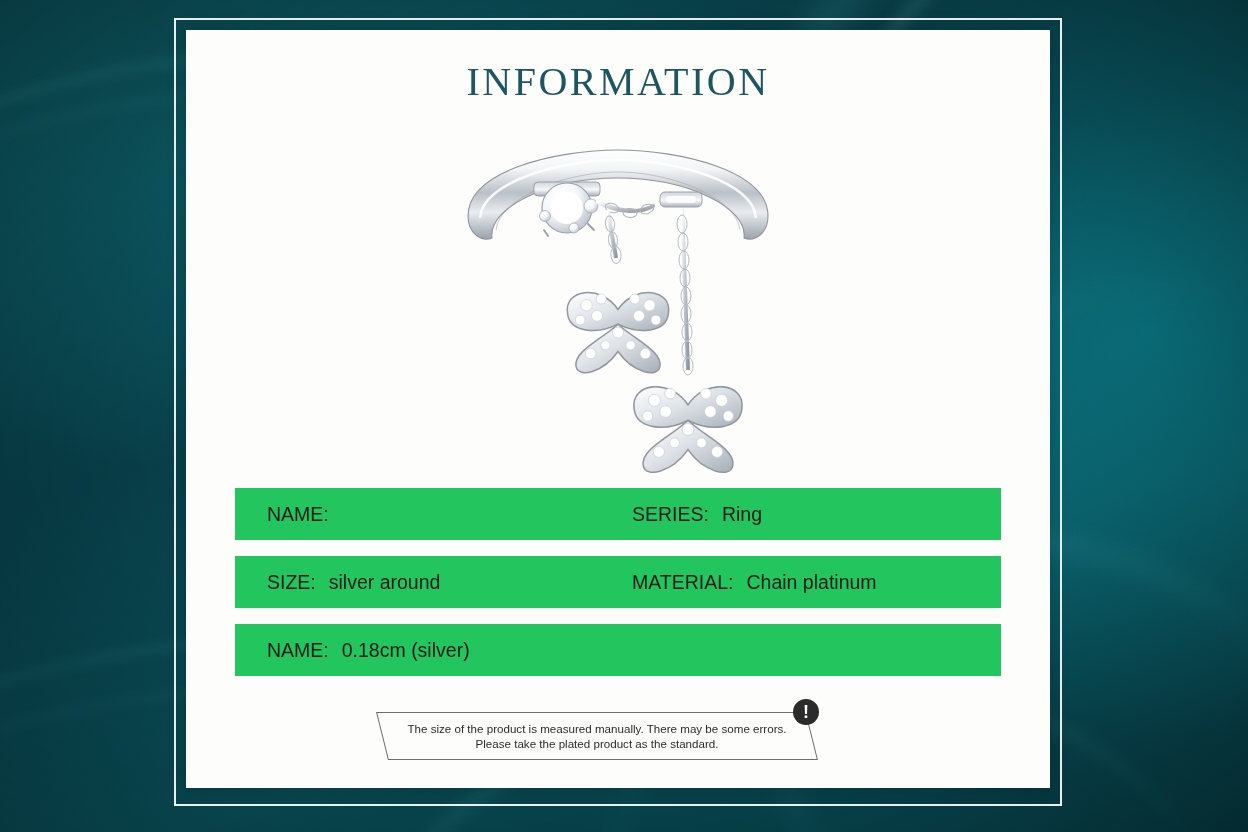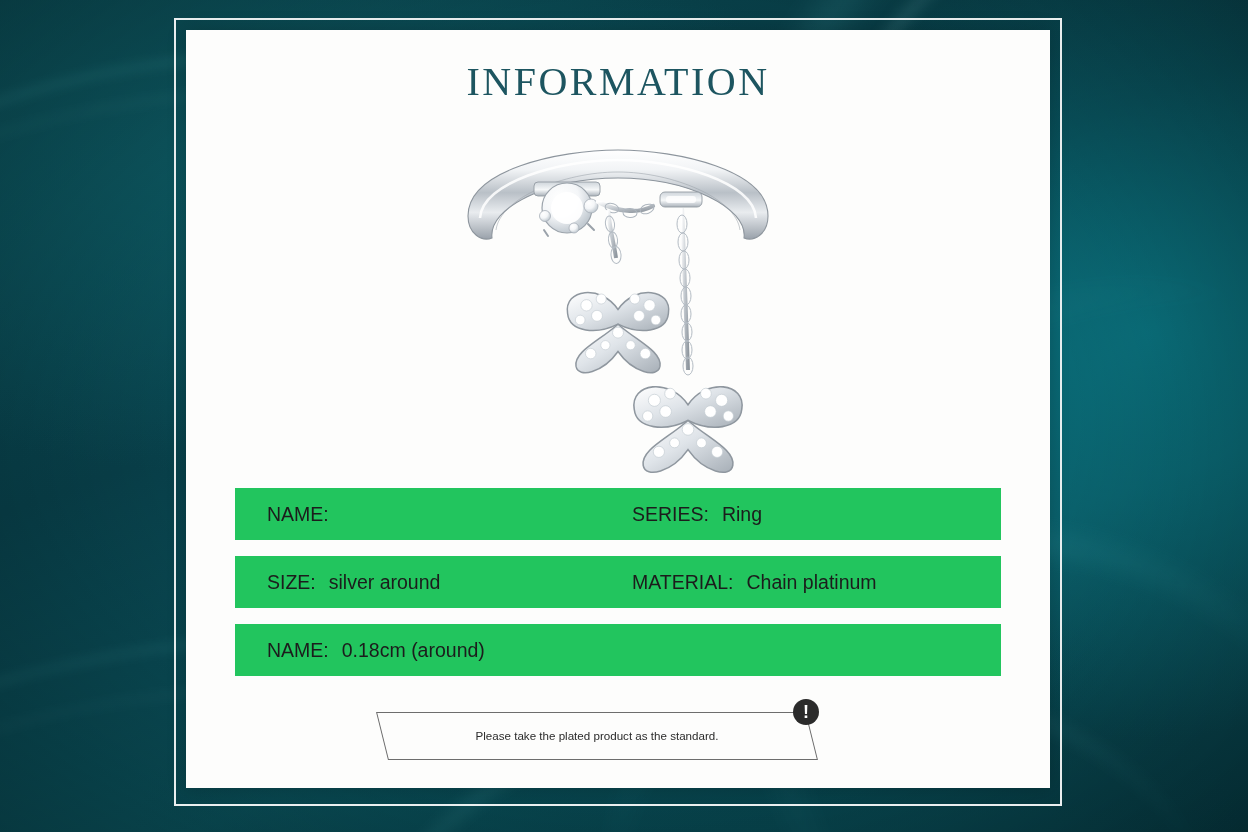"0.18cm (around)" span.val { text: around -> silver }
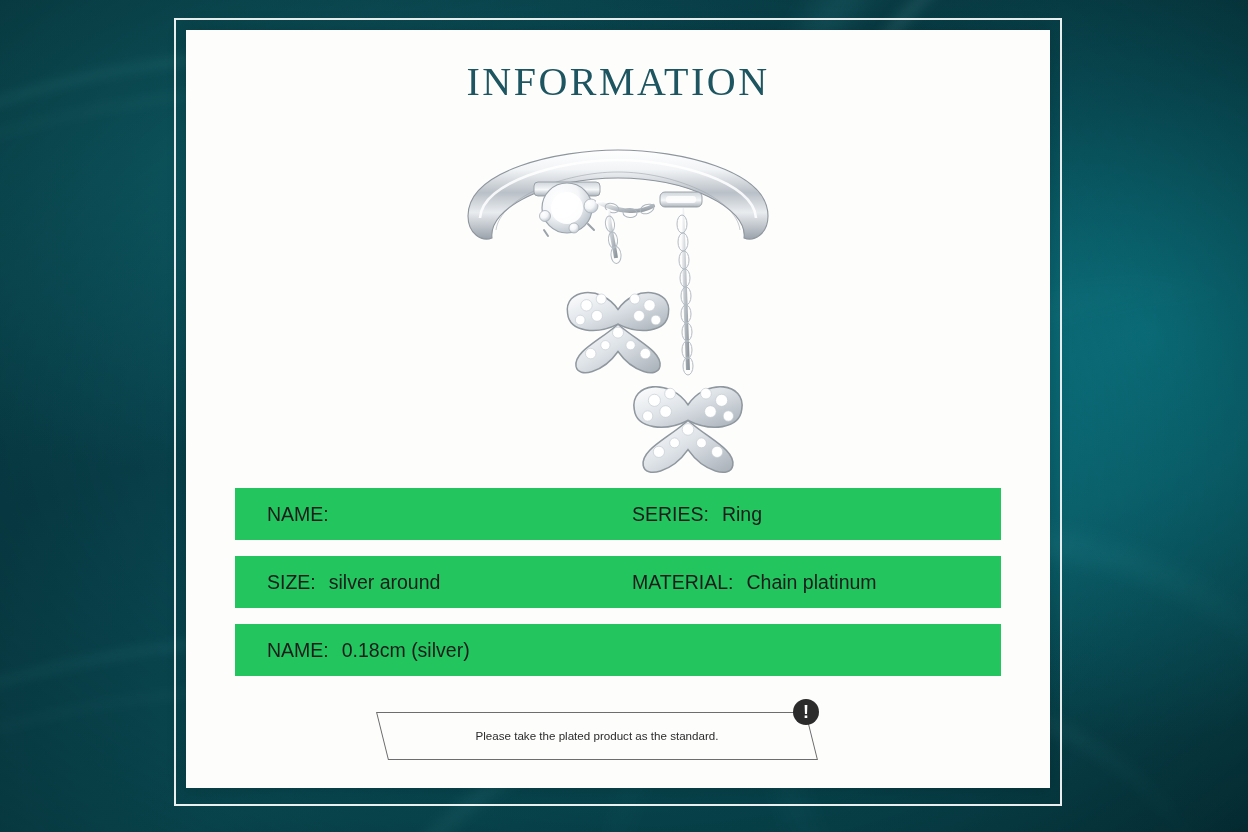"The size of the product" span { html: none -> <span>The size of the product is measured manually. There may be some errors.</span> }
